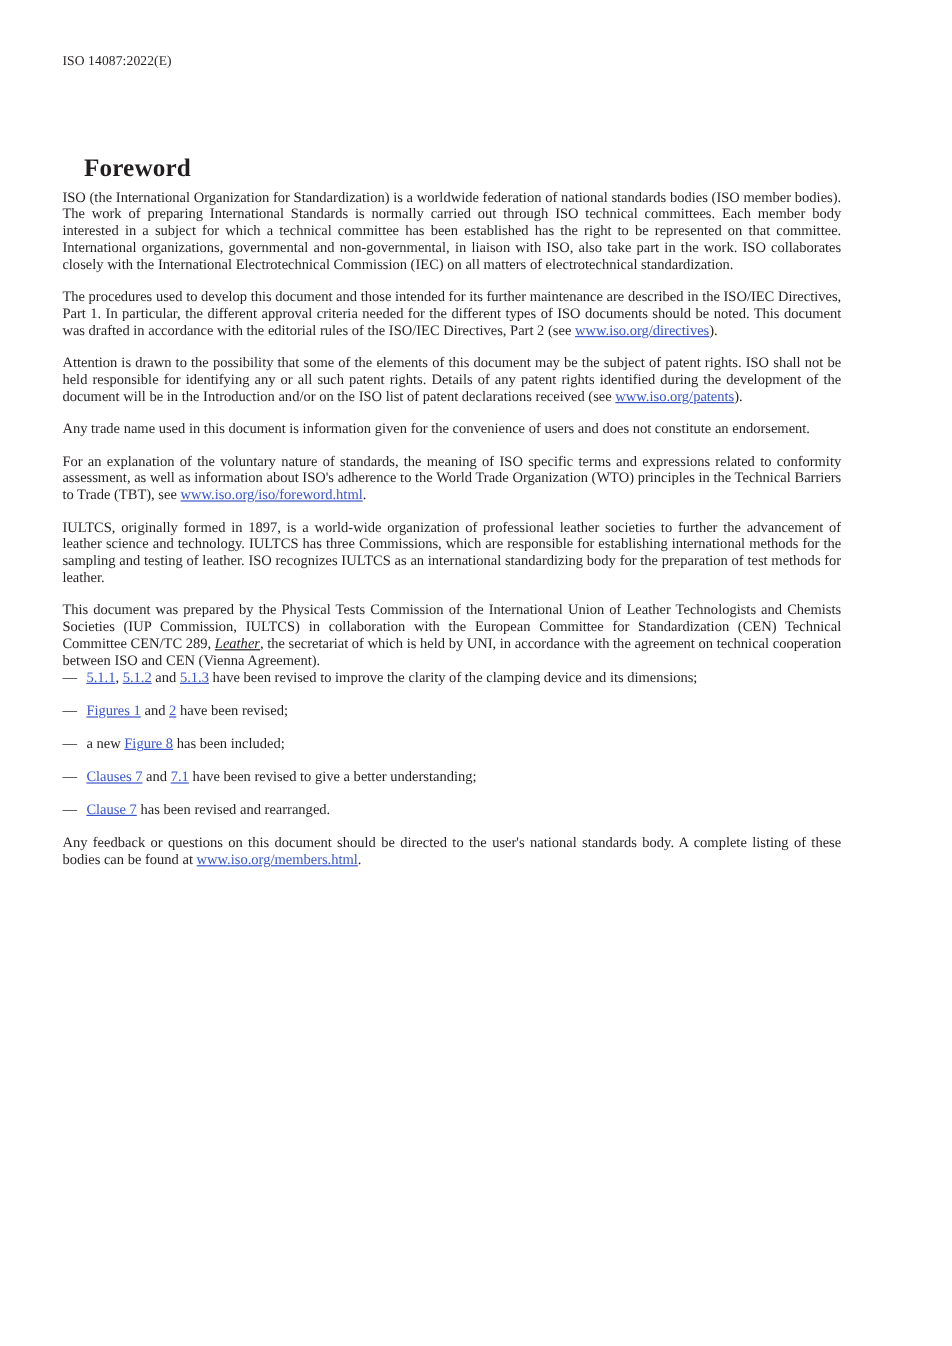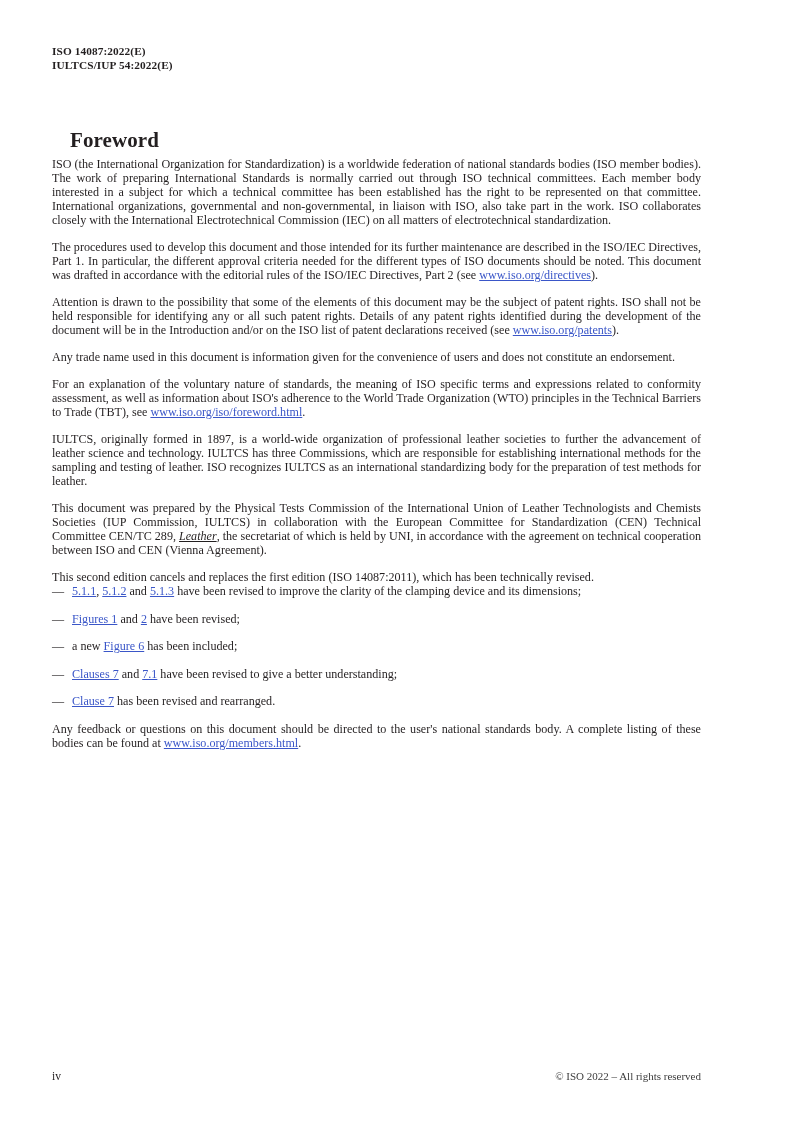"ISO 14087:2022(E)" .doc-header { font-weight: bold -> normal }
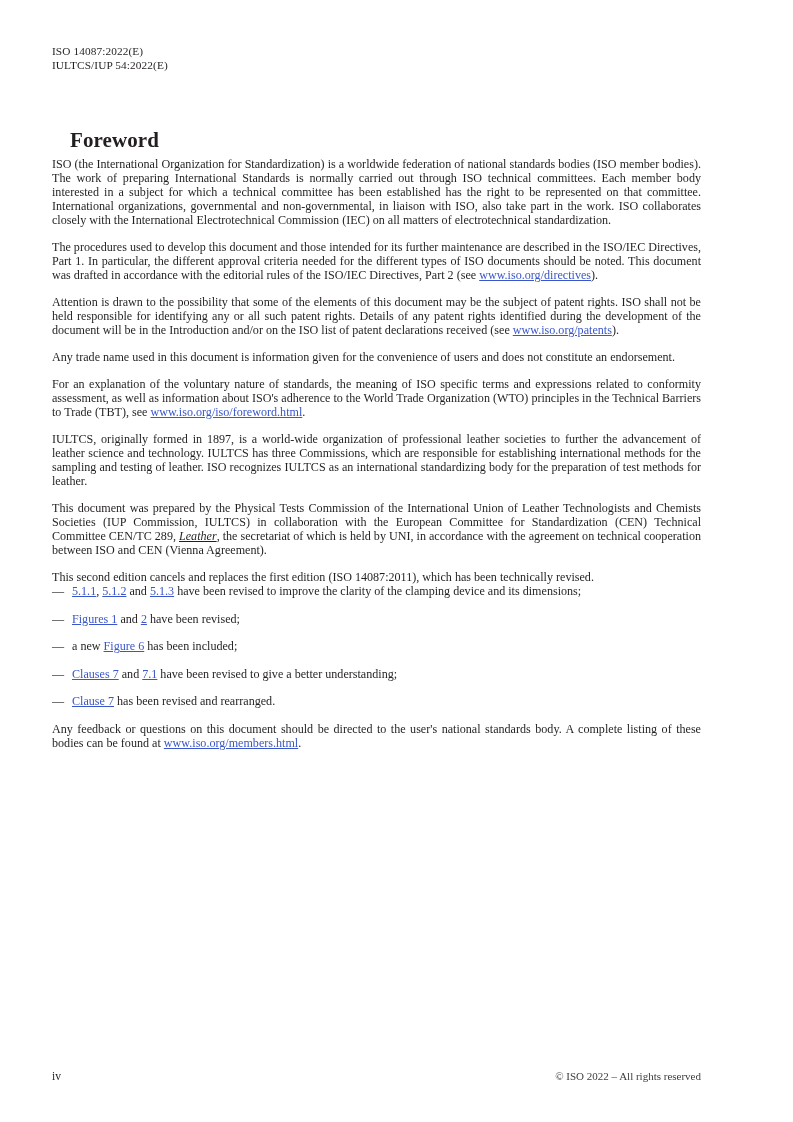"IULTCS/IUP 54:2022(E)" div { html: <div>IULTCS/IUP 54:2022(E)</div> -> none }
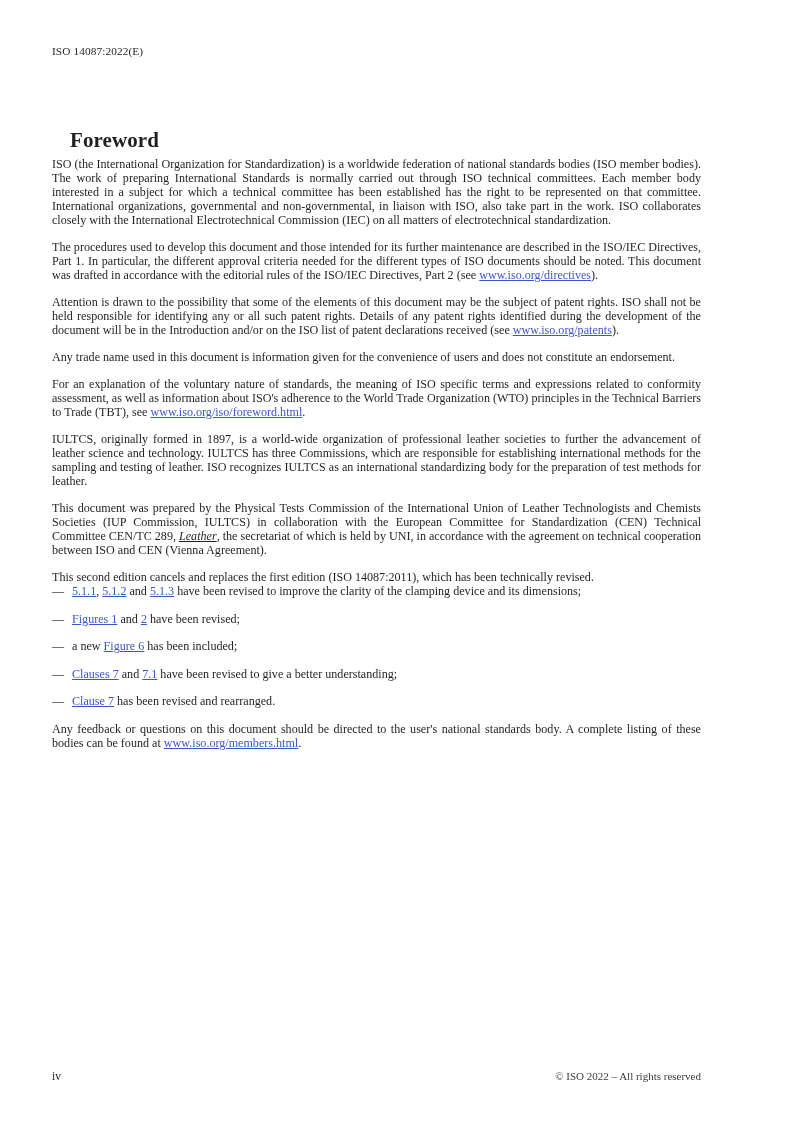"This second edition cancels and" p.para { html: <p><span>This second edition cancels and replaces the first edition (ISO 14087:2011), which has been technically revised.</span></p> -> none }
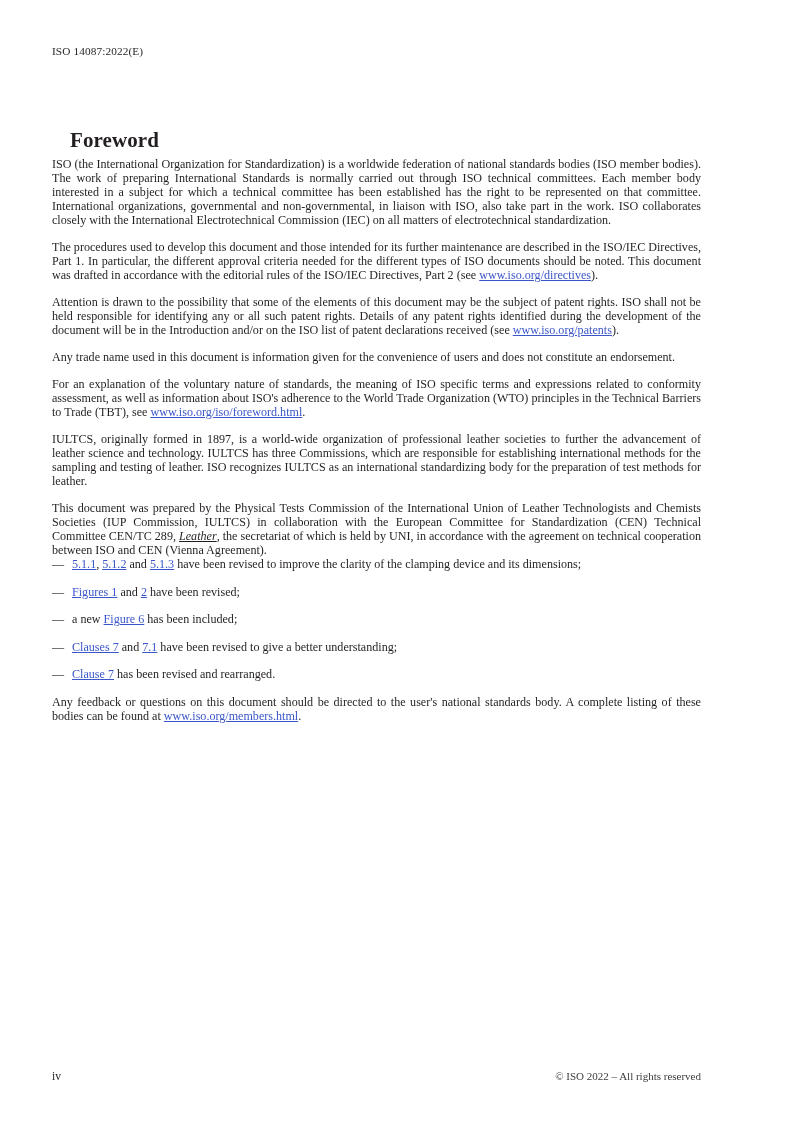"Figure 6" a.xref { text: 6 -> 8 }
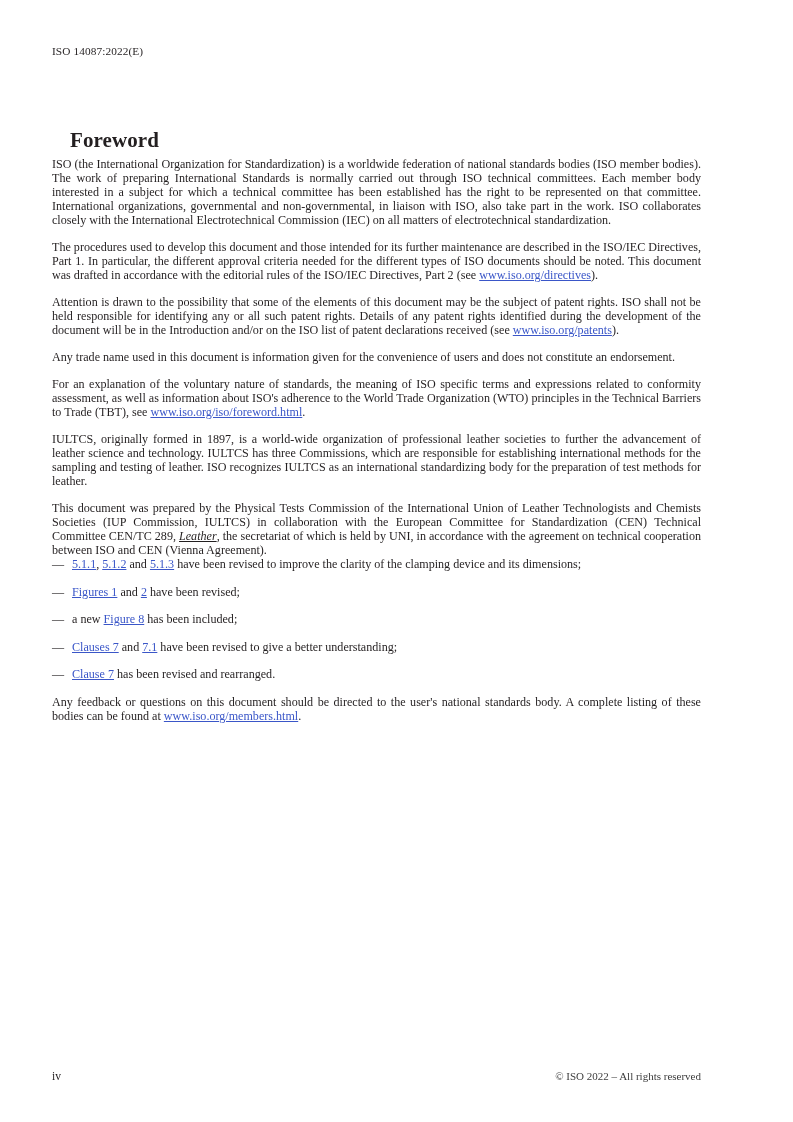"iv" div.footer { html: <div> <span>iv</span> <span>© ISO 2022 – All rights reserved</span> </div> -> none }
